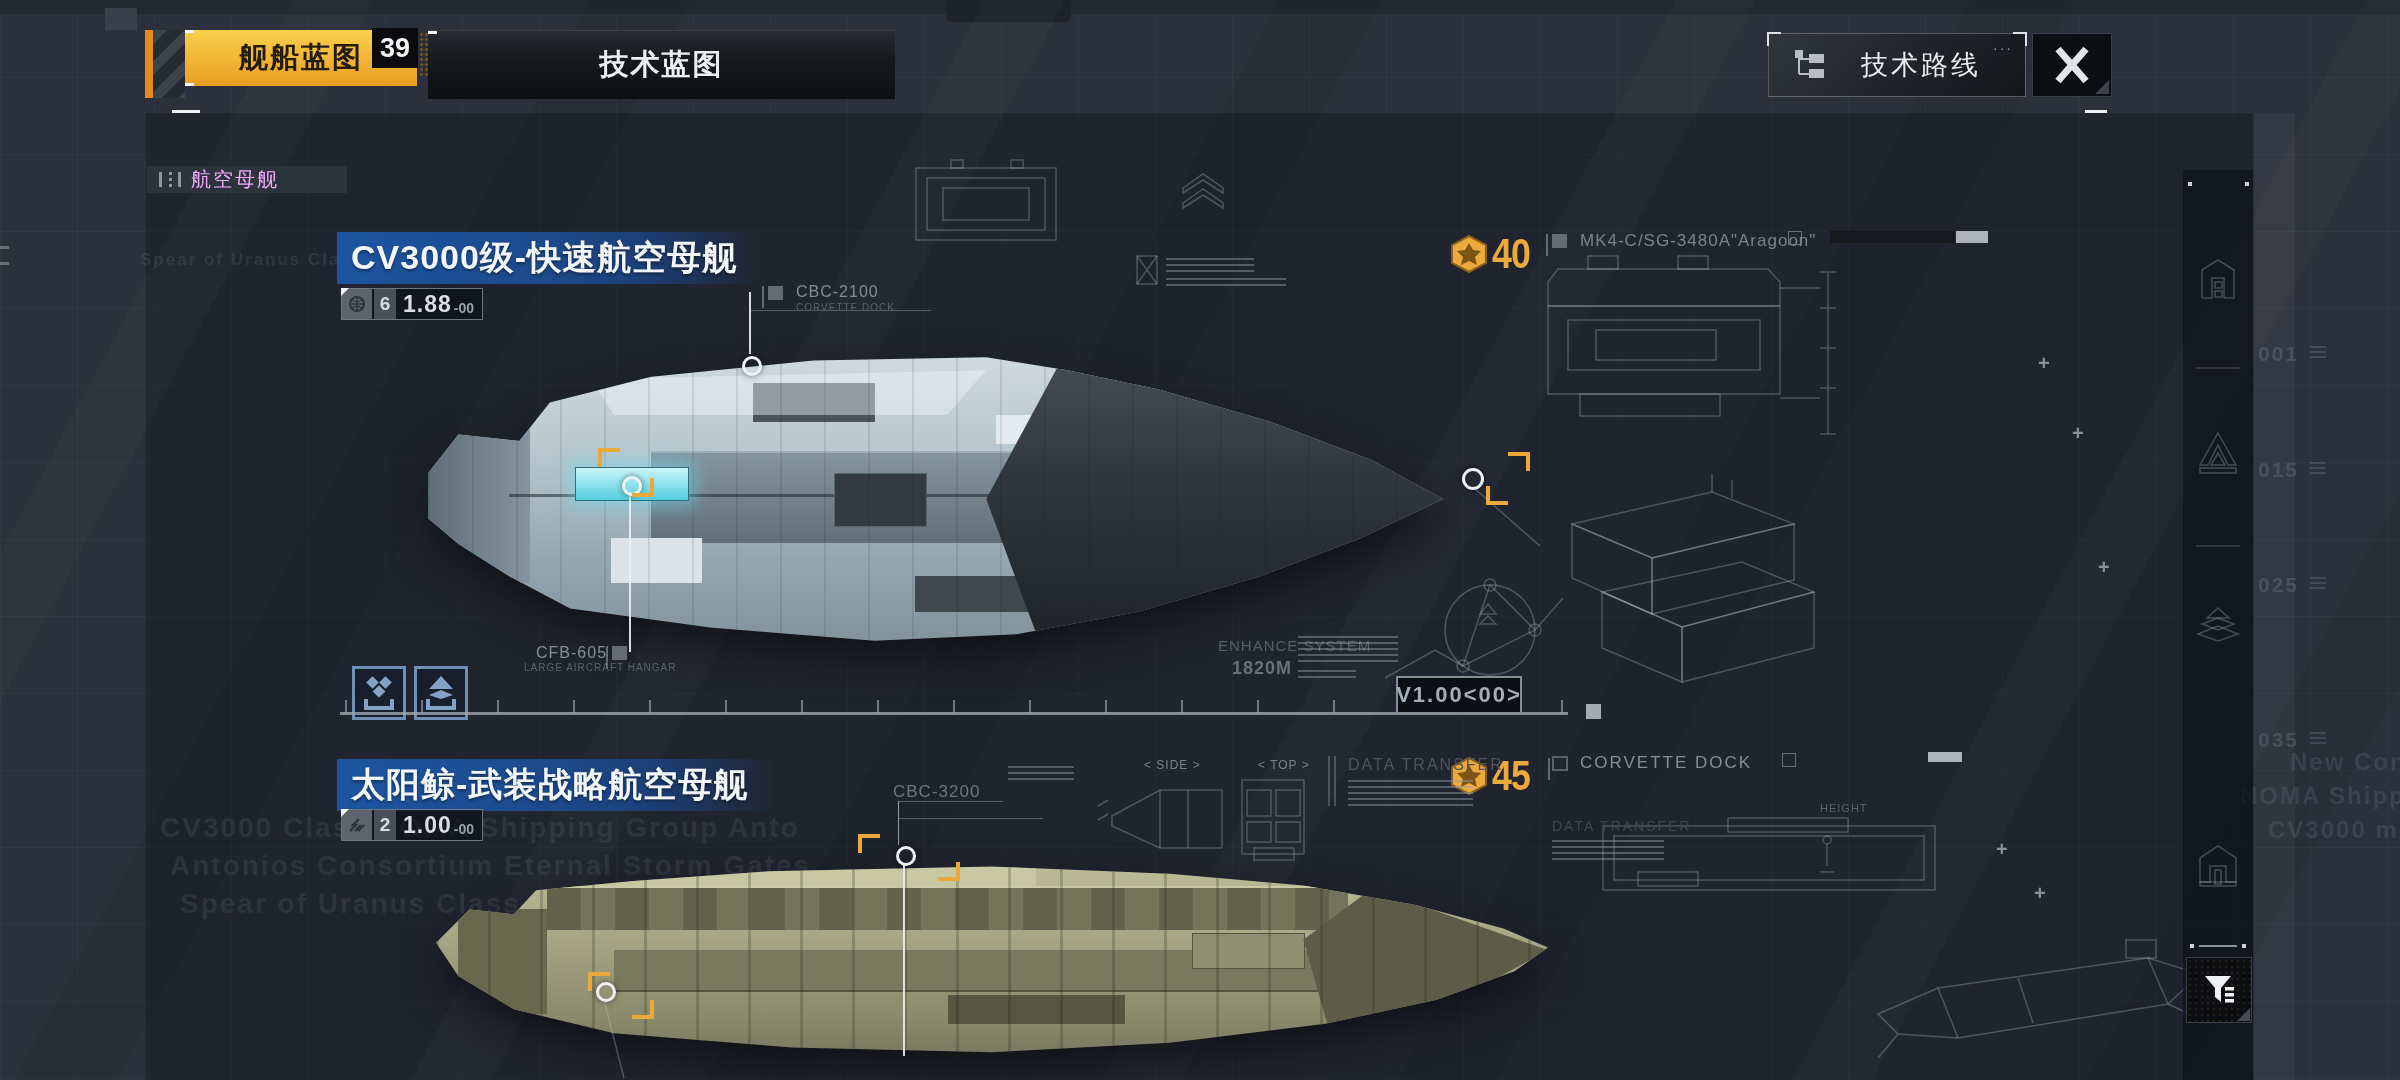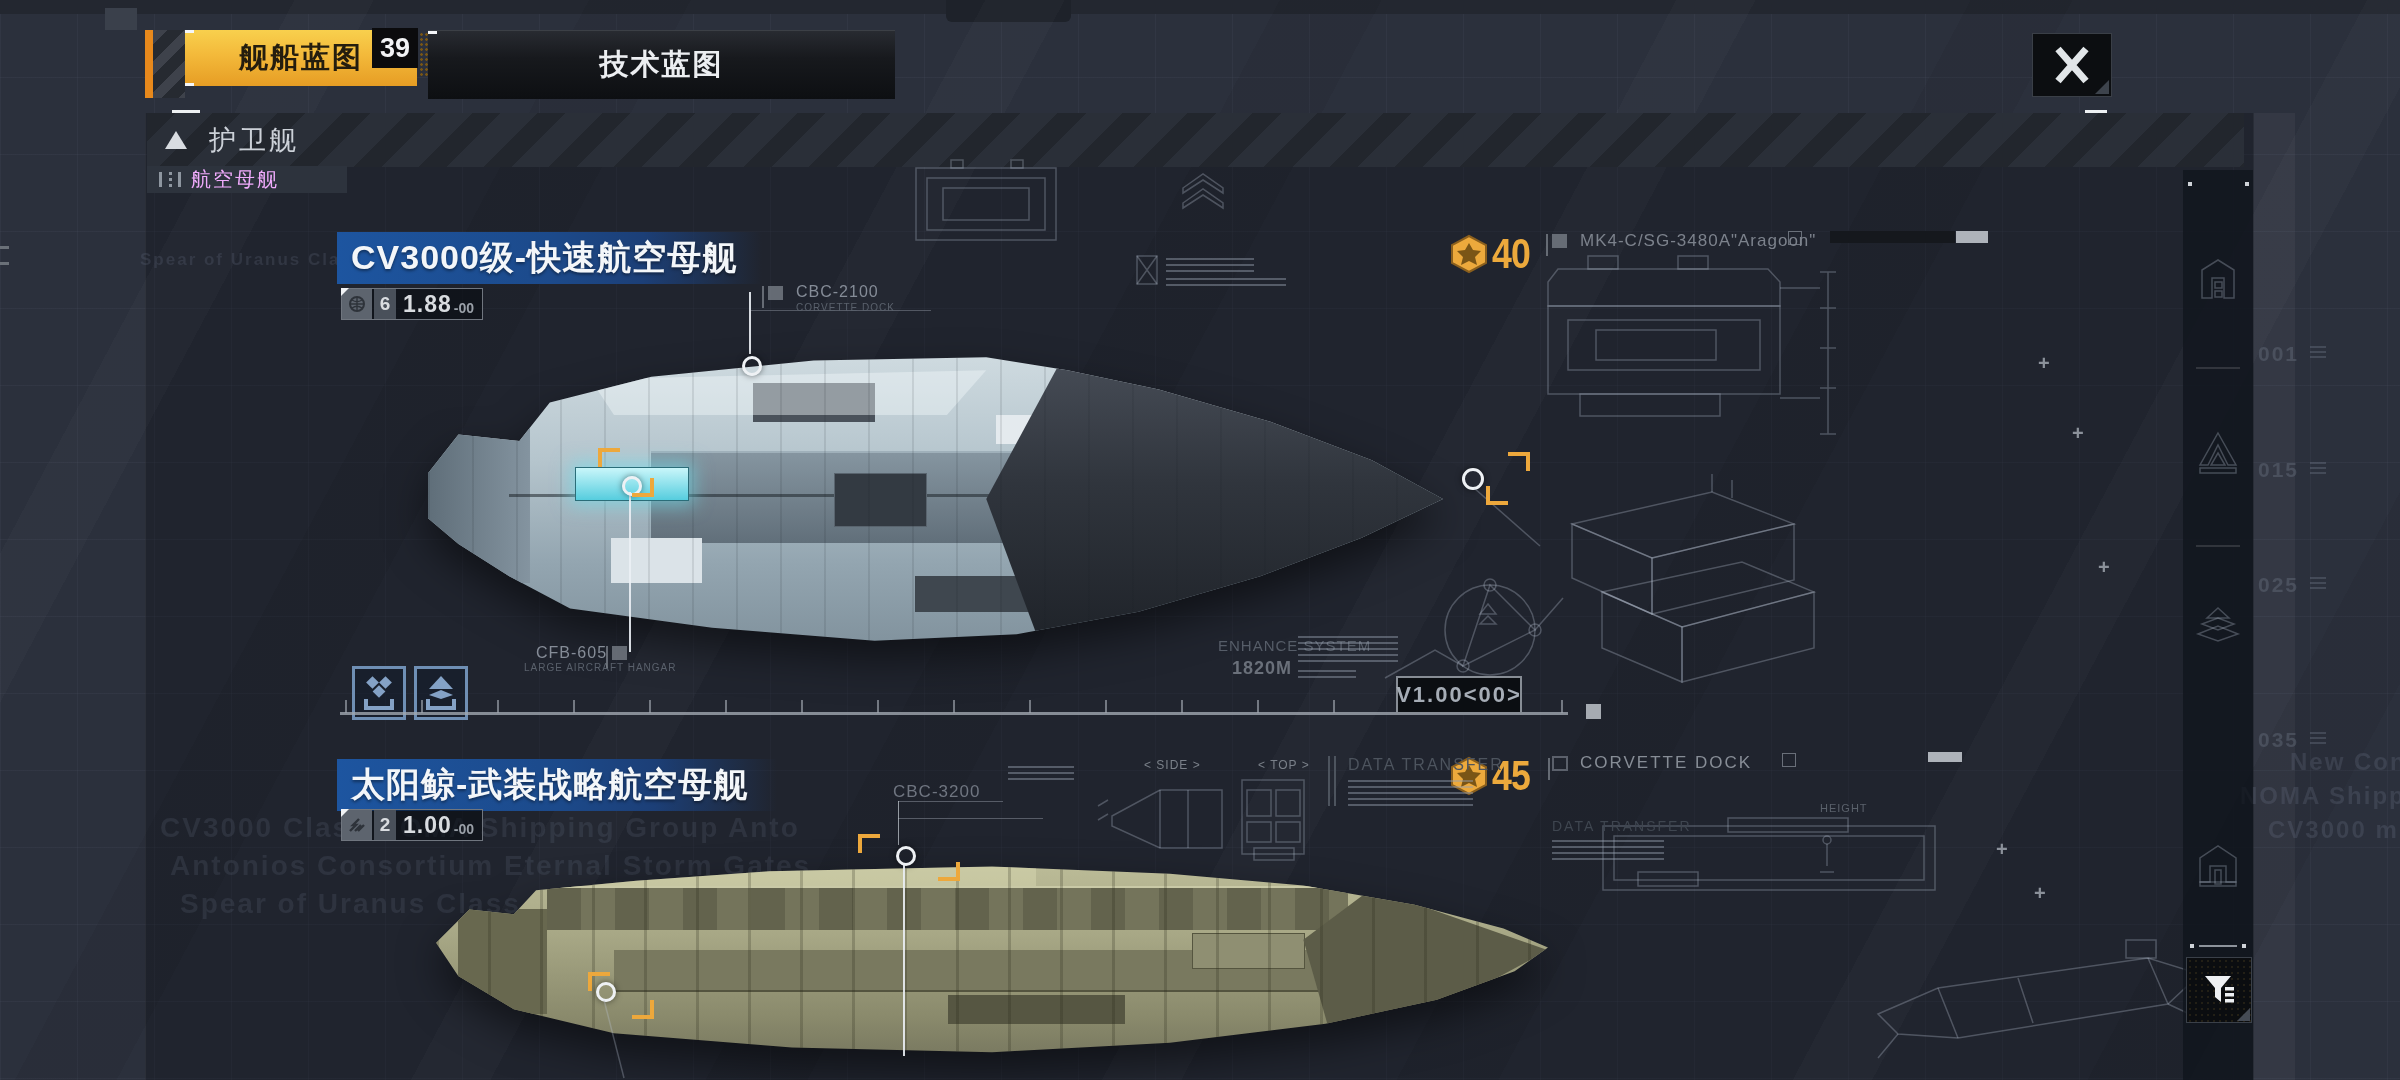"技术路线" div.abs { html: none -> <div> <svg> <rect></rect> <rect></rect> <rect></rect> <path></path> </svg> <span>技术路线</span> <span>···</span> </div> }
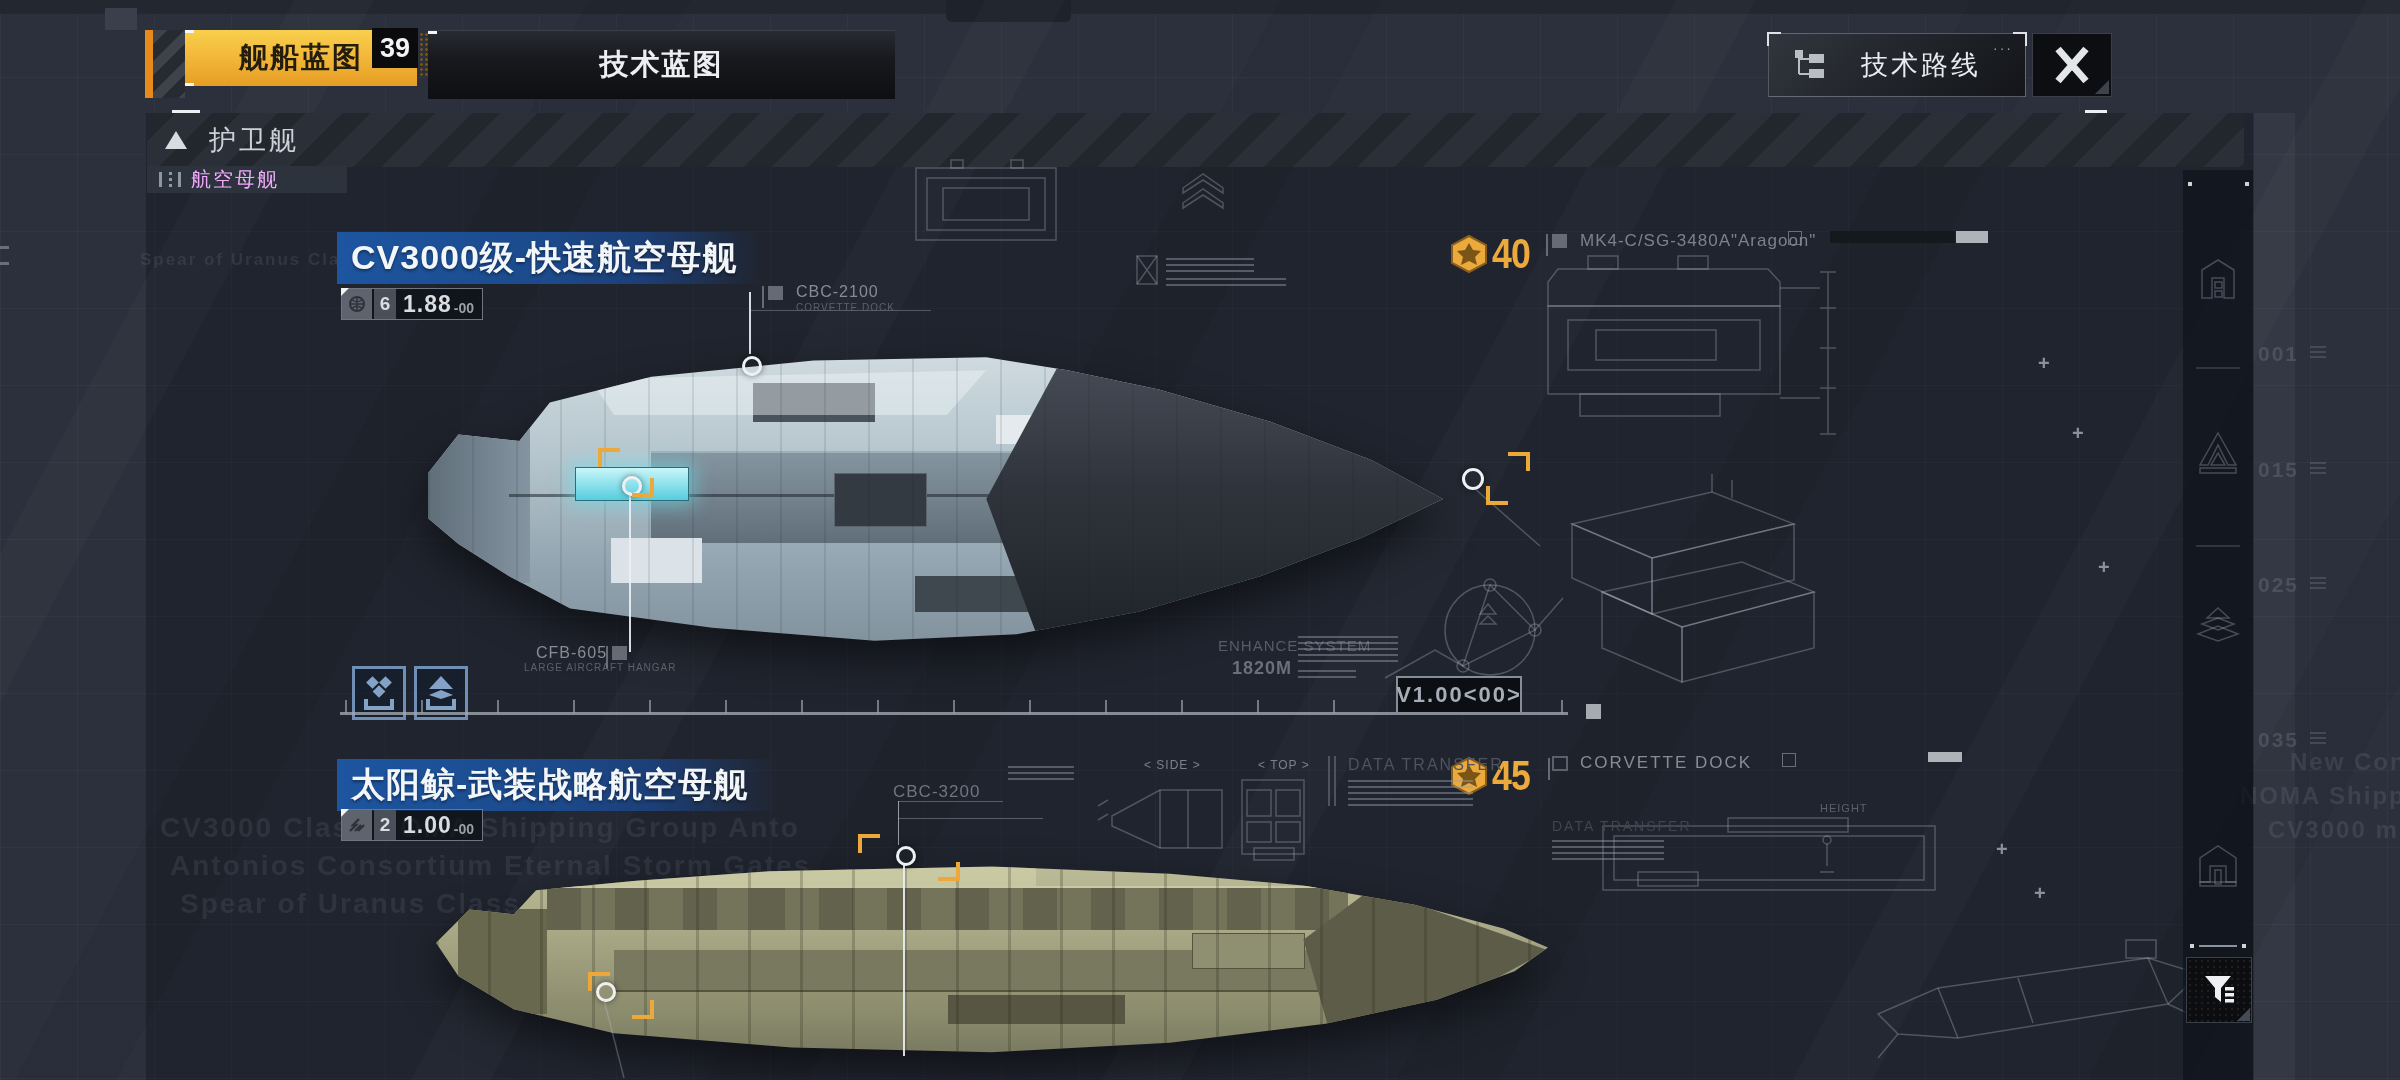"护卫舰" div.abs { html: <div> <span></span> <span>护卫舰</span> </div> -> none }
